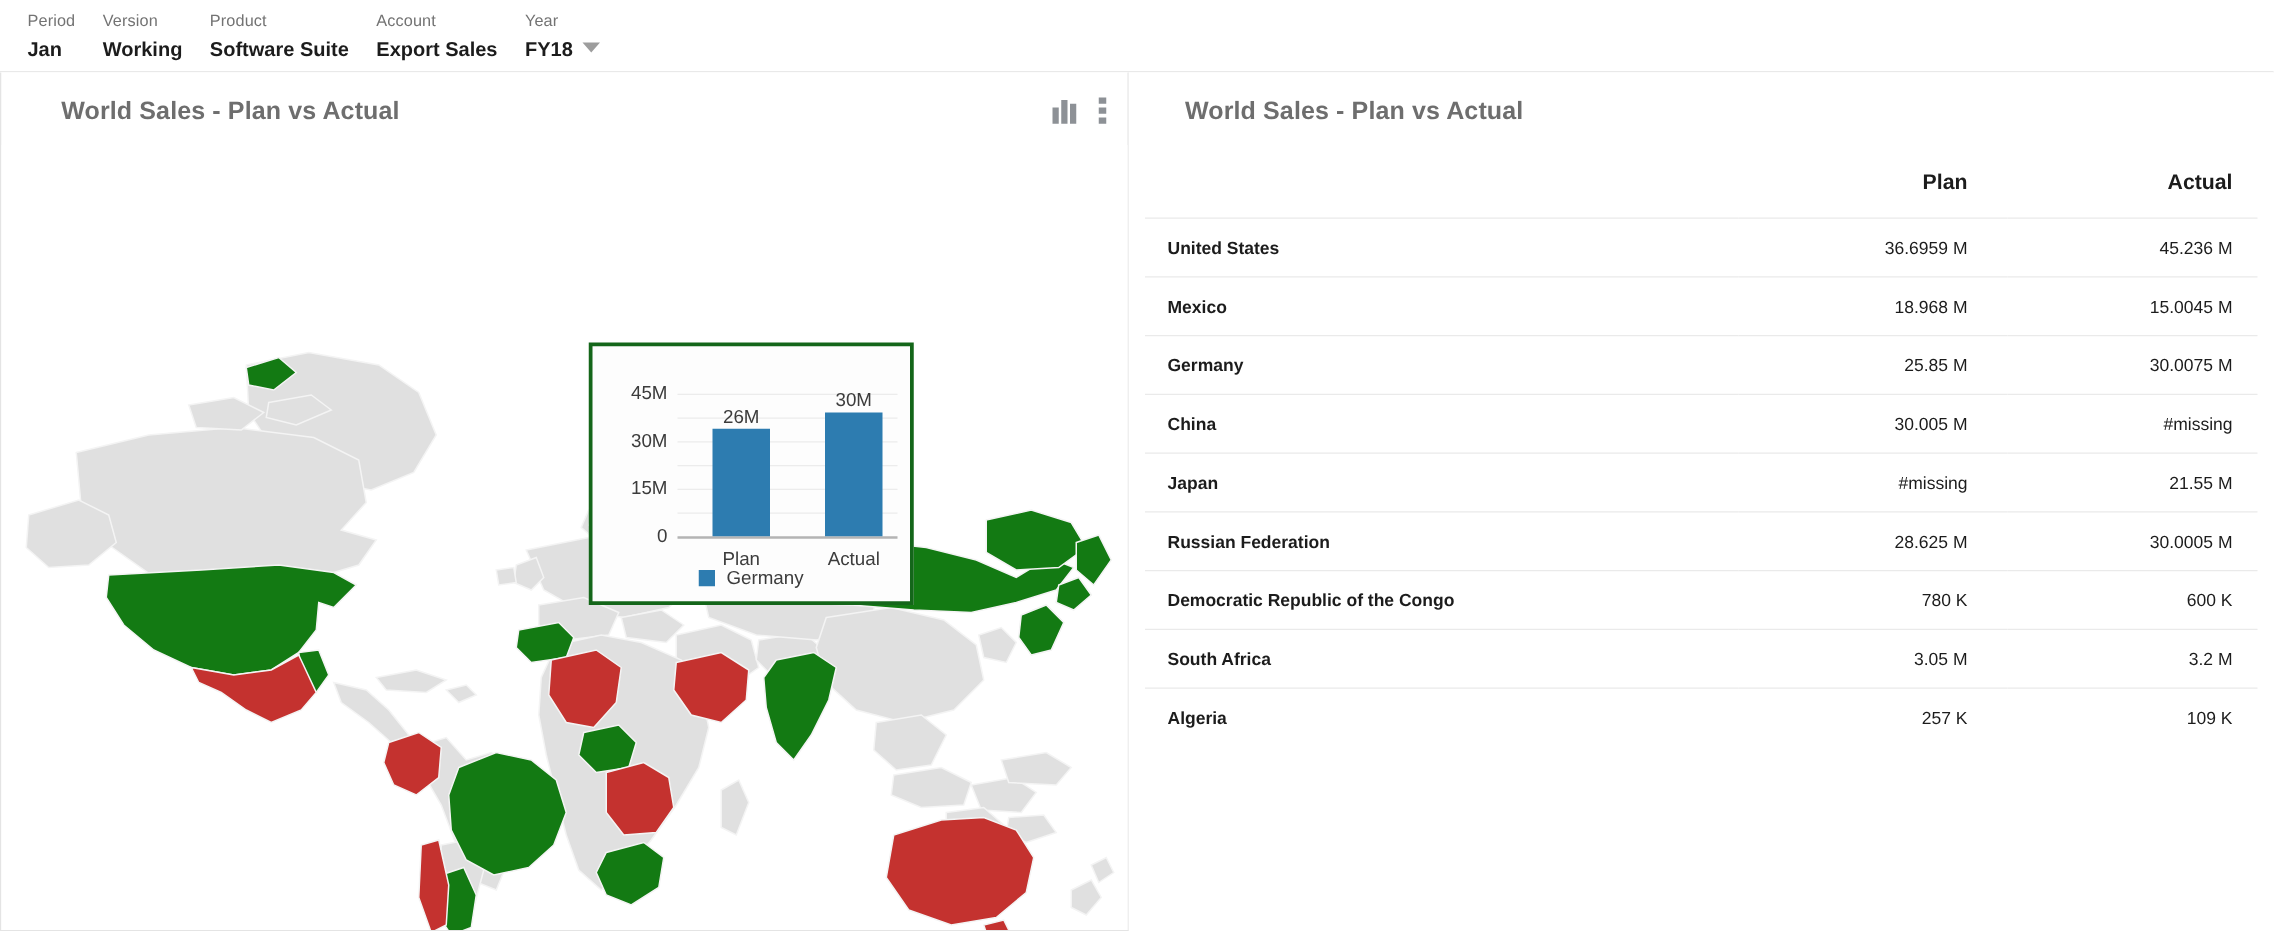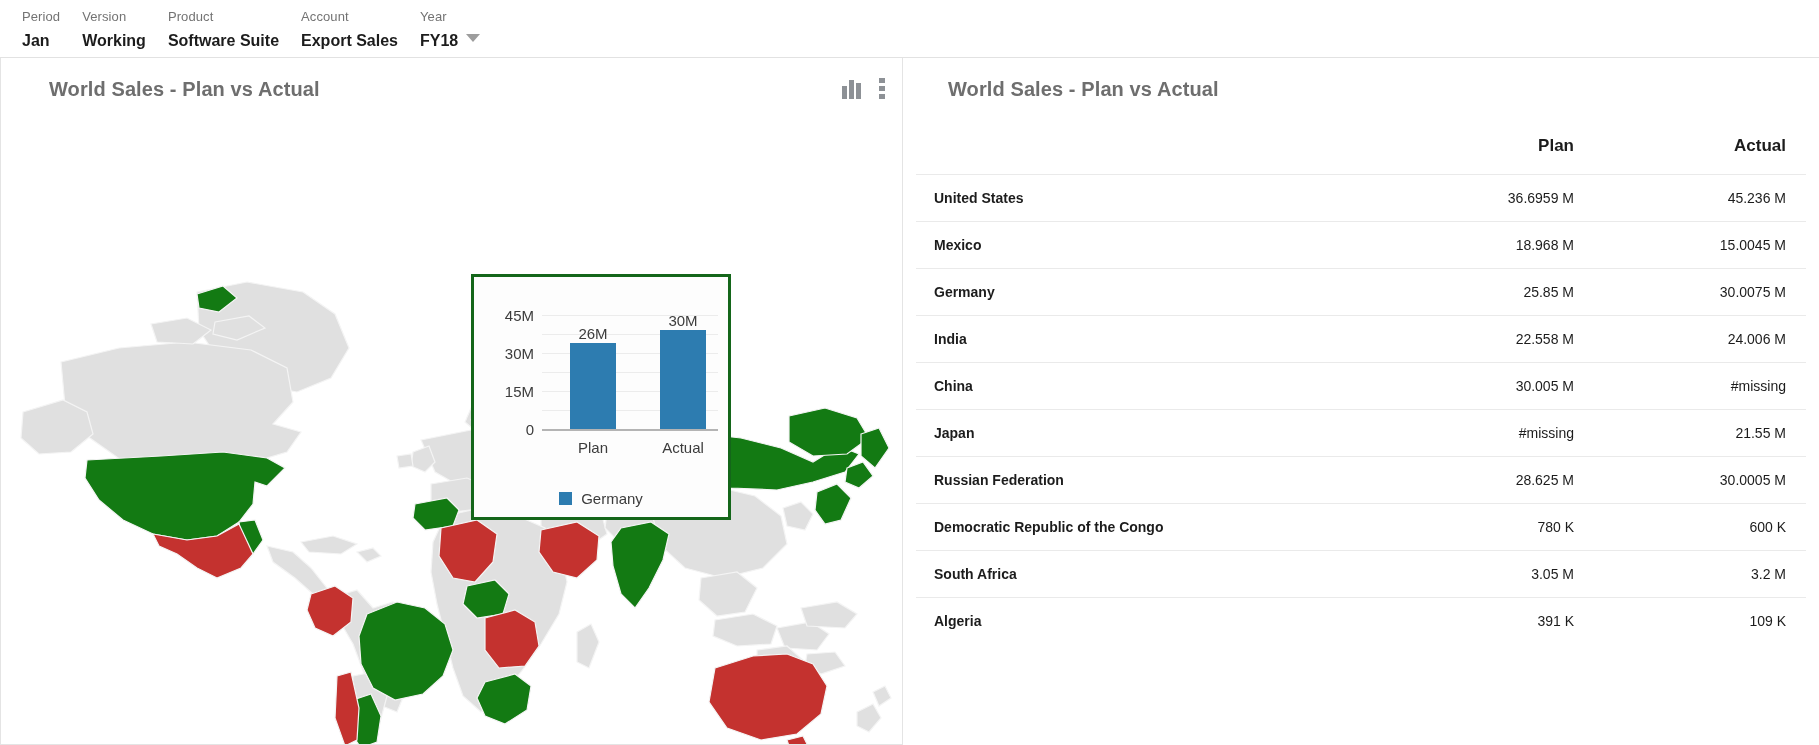"45M" #chart-tooltip { height: 246px -> 210px }
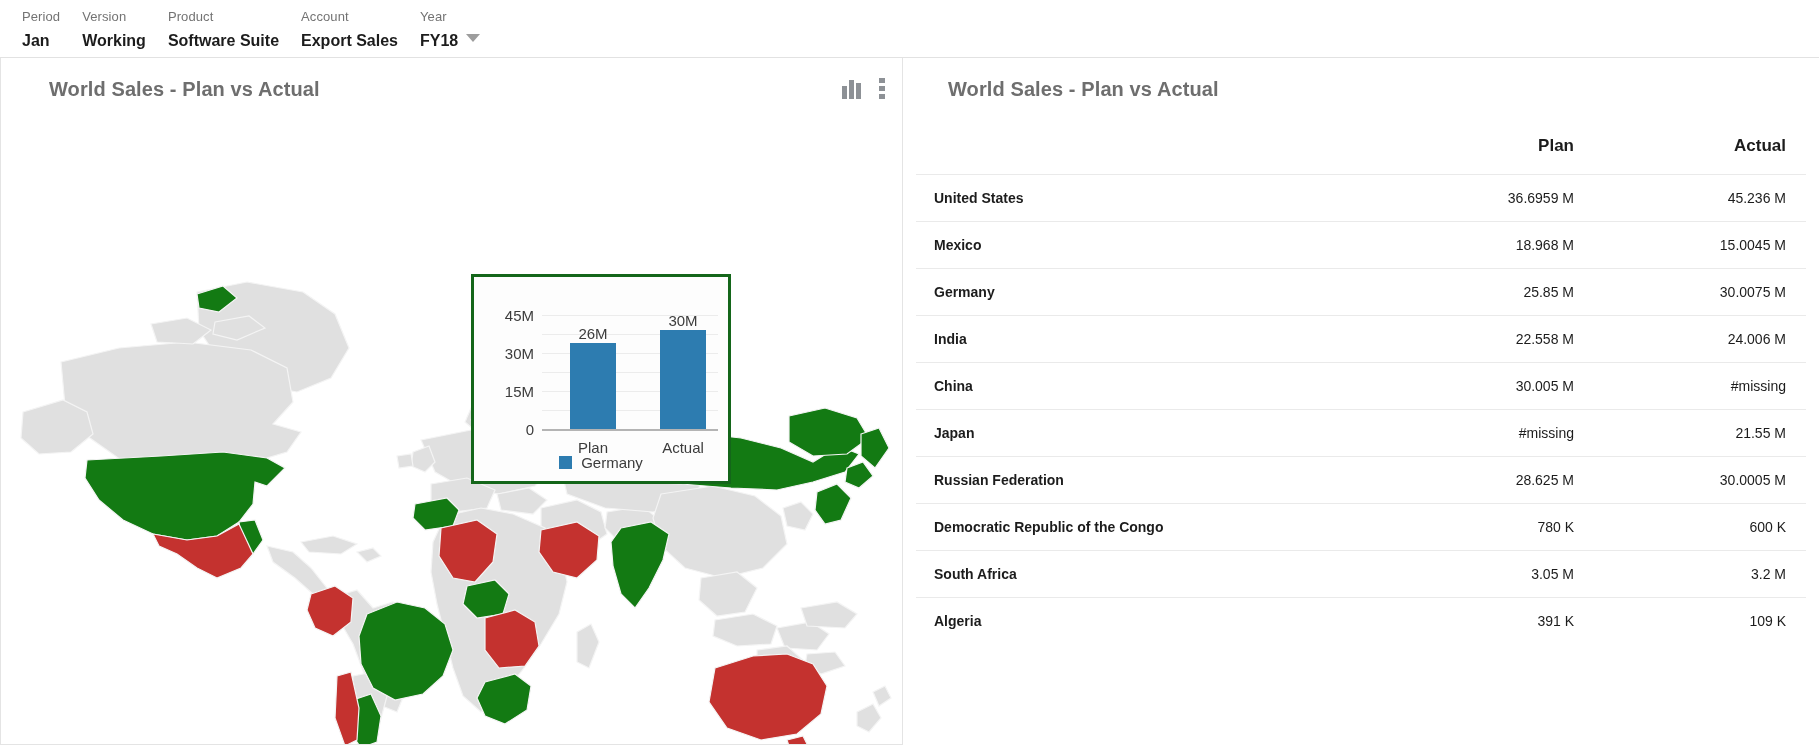"India" tr { html: <tr> <td>India</td> <td>22.558 M</td> <td>24.006 M</td> </tr> -> none }
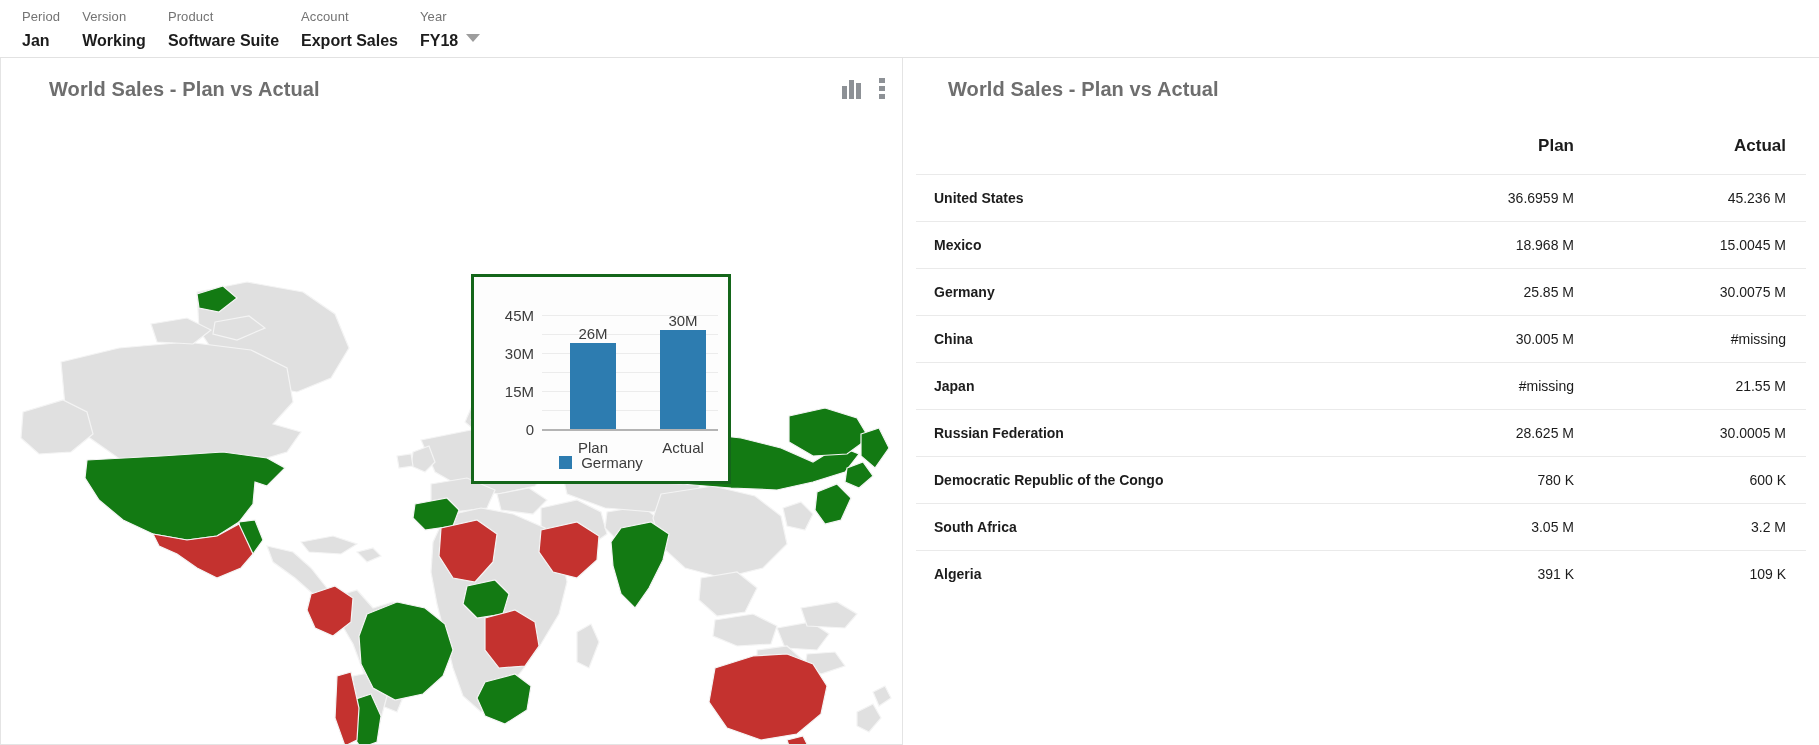"391 K" td.c-plan { text: 391 -> 257 }
